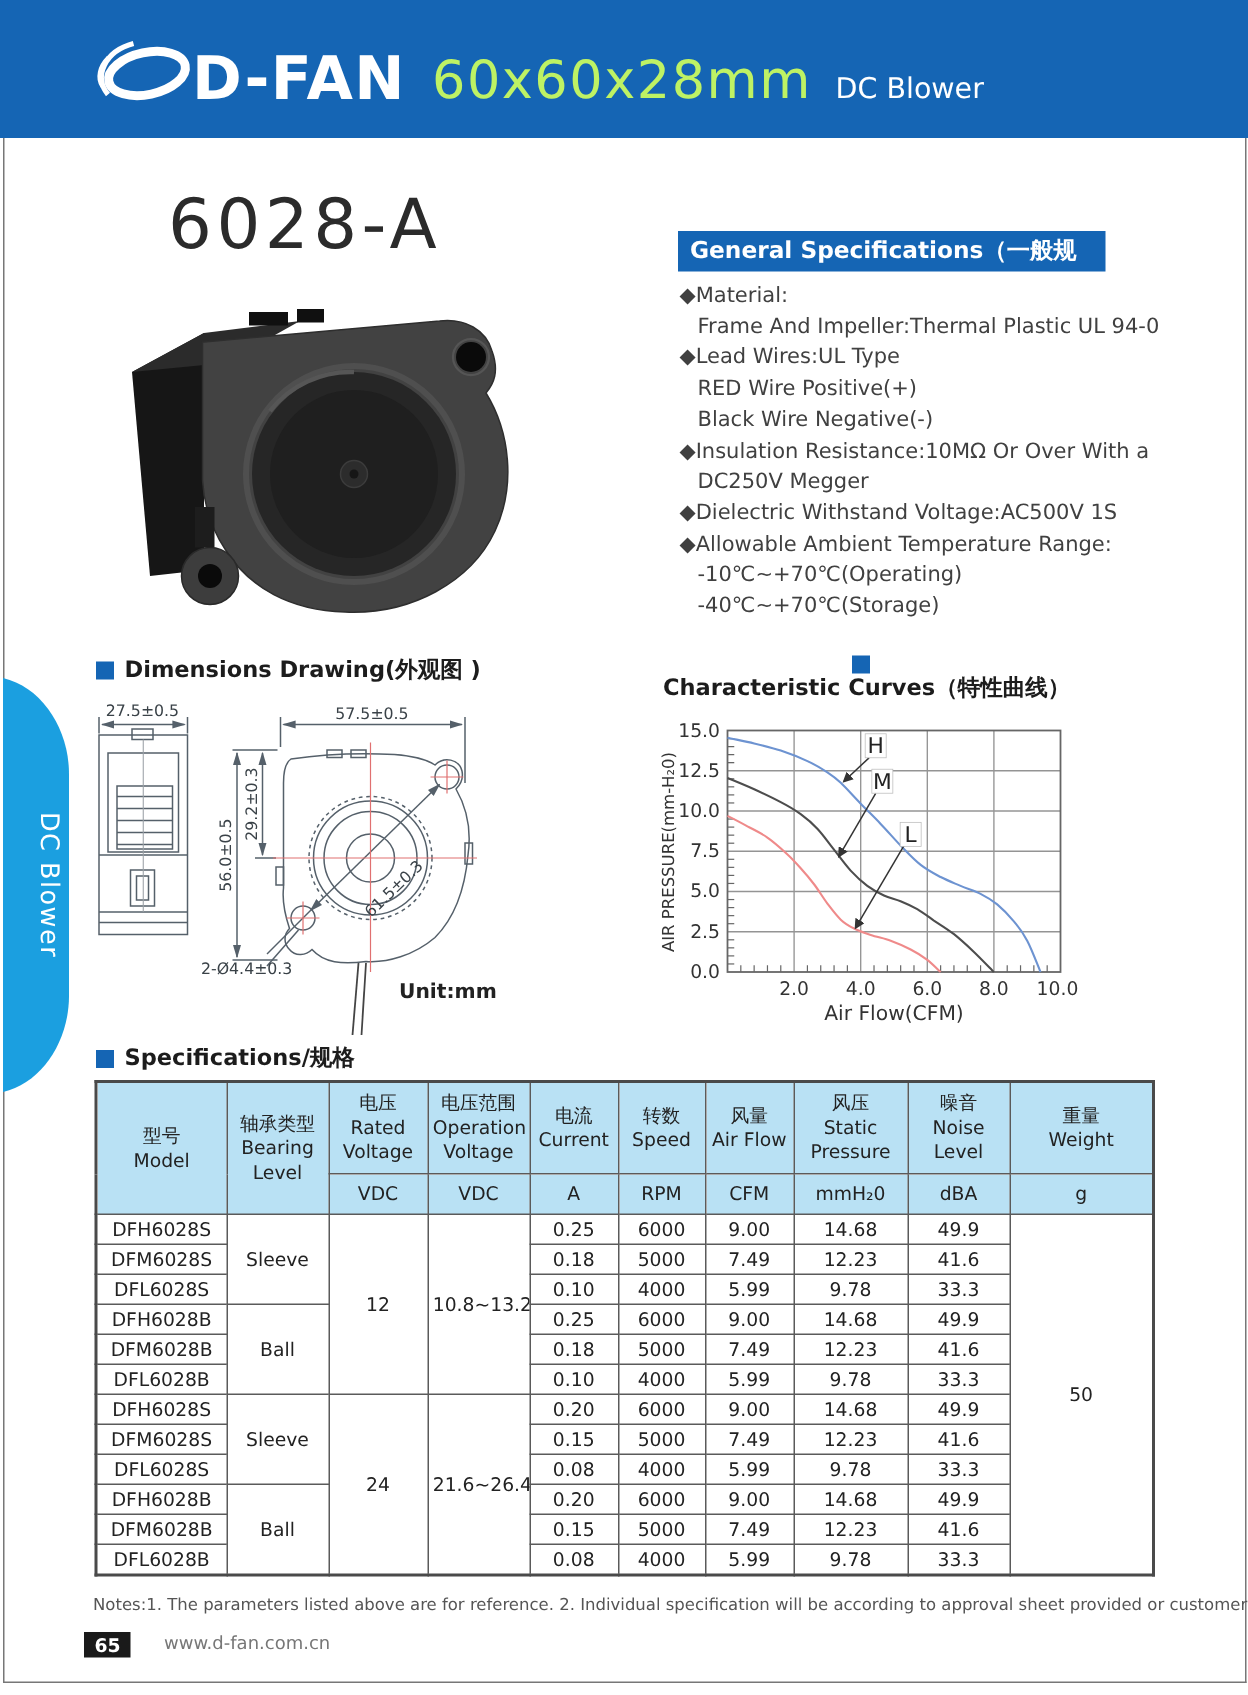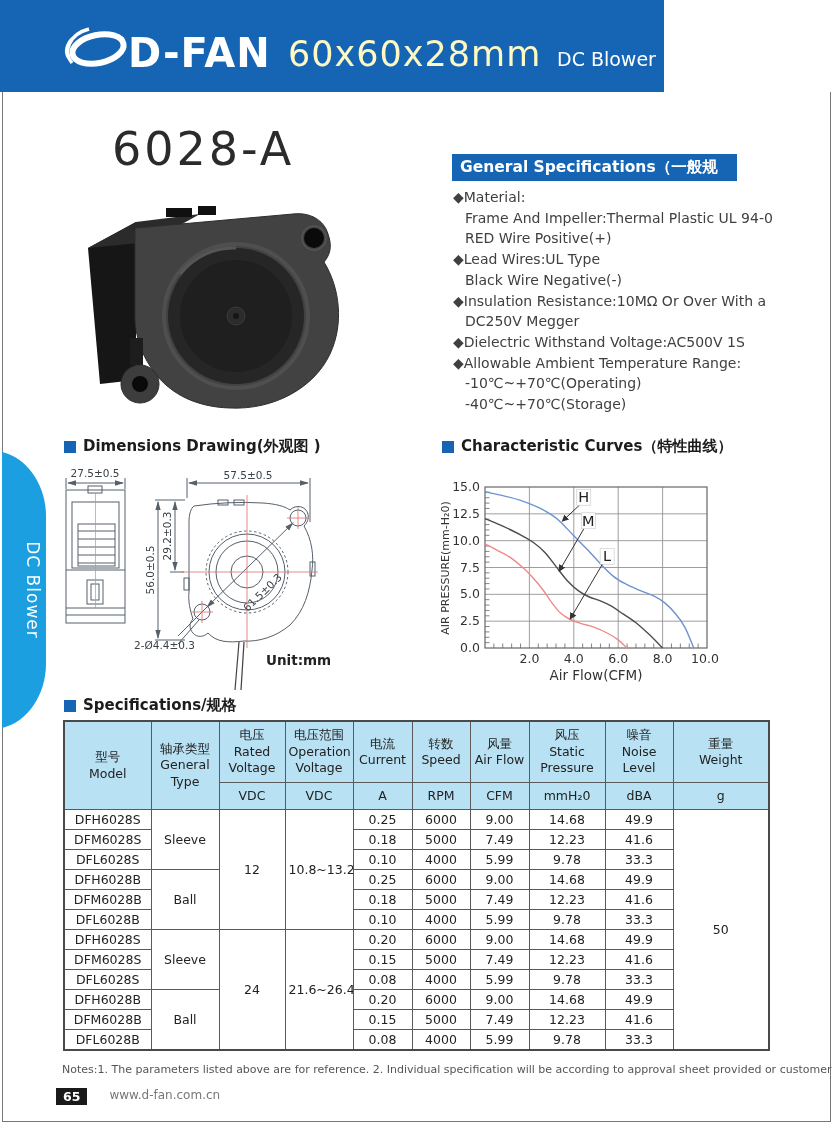"D-FAN" .top-bar { width: 664px -> 832px }
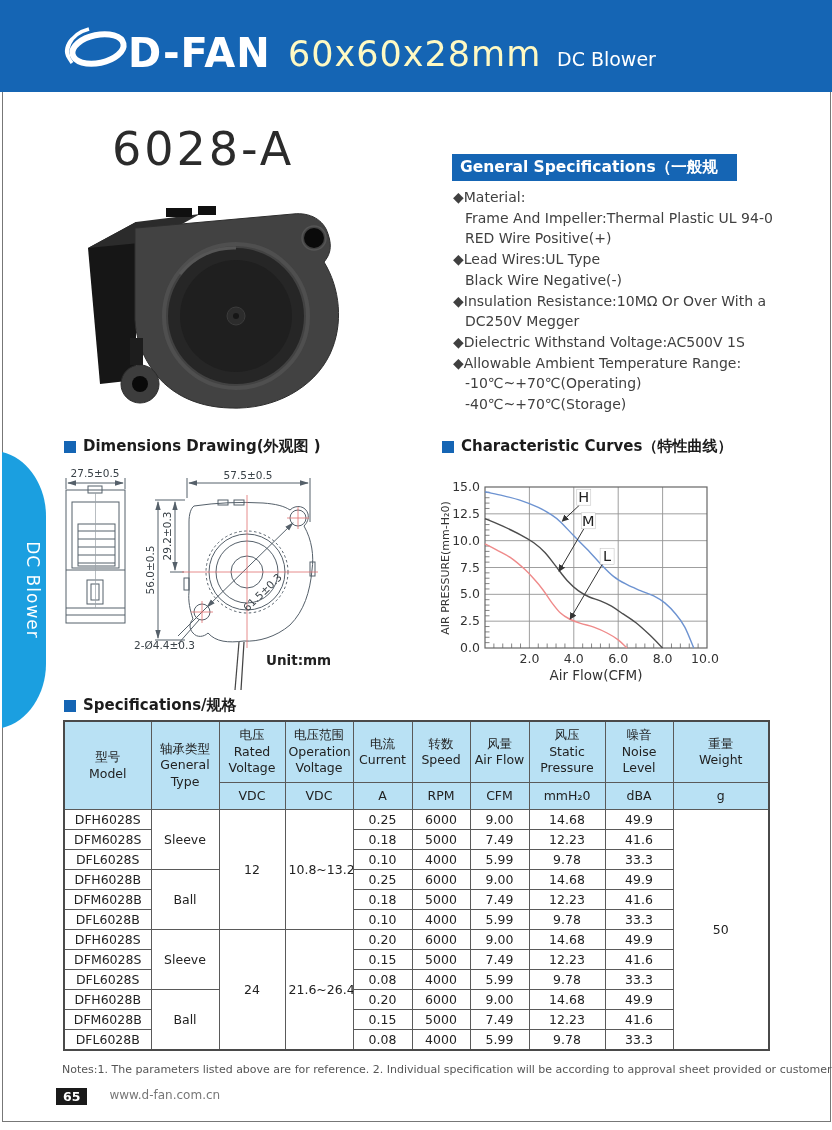"60x60x28mm" .size-text { color: #fef9c3 -> #bef264 }
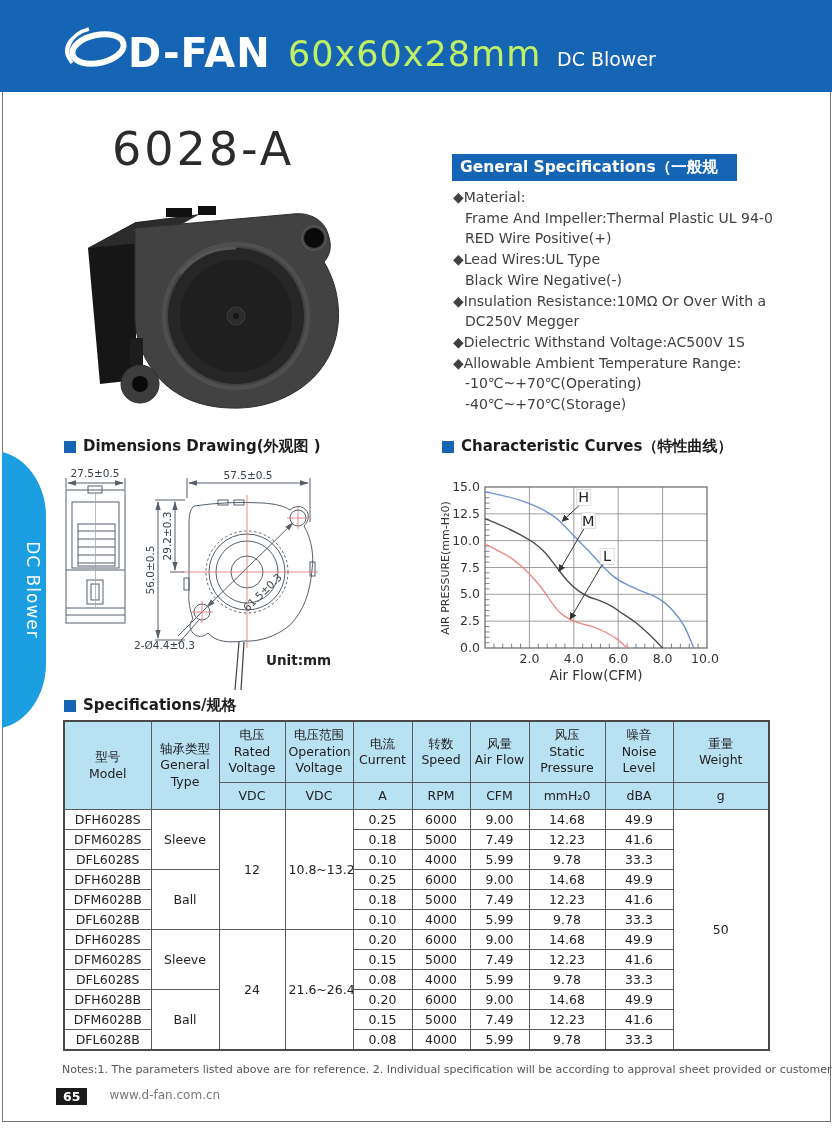"RED Wire Positive(+)" div.spec-line { order: before "◆Lead Wires:UL Type" -> after "◆Lead Wires:UL Type" }
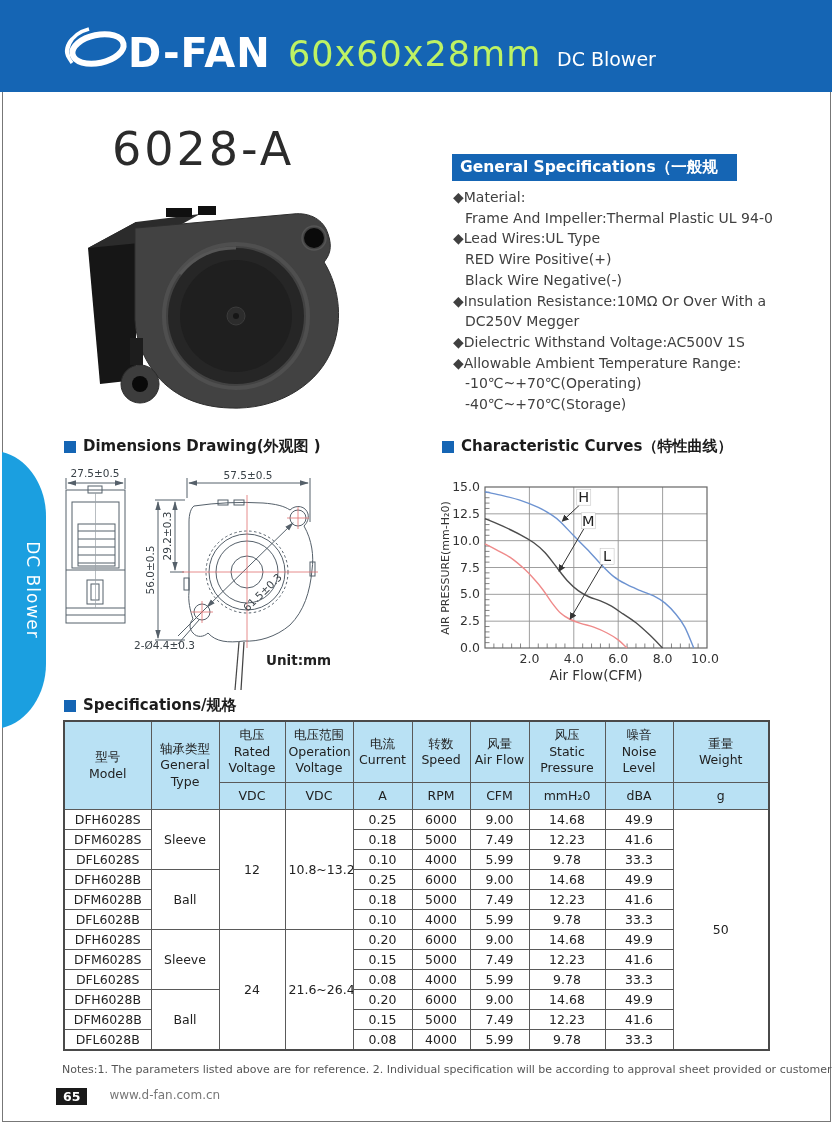"Characteristic Curves（特性曲线）" div.sec-title { flex-direction: none -> column }
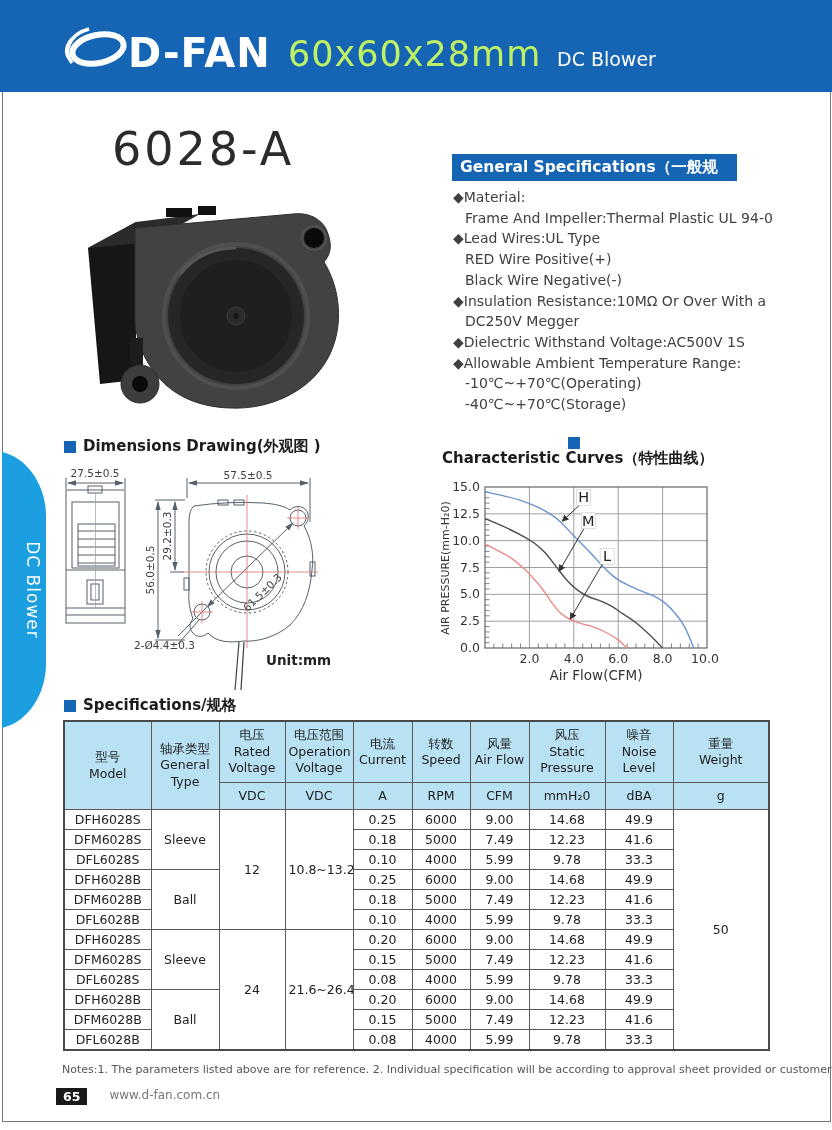"General Type" div { text: General Type -> Bearing Level }
